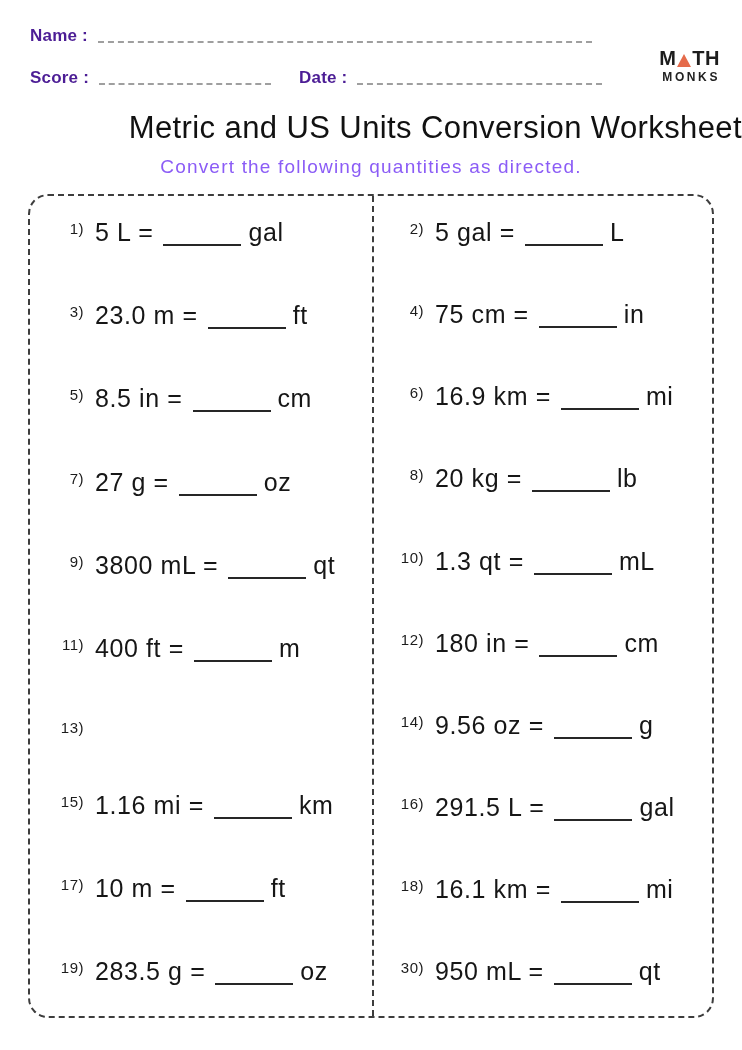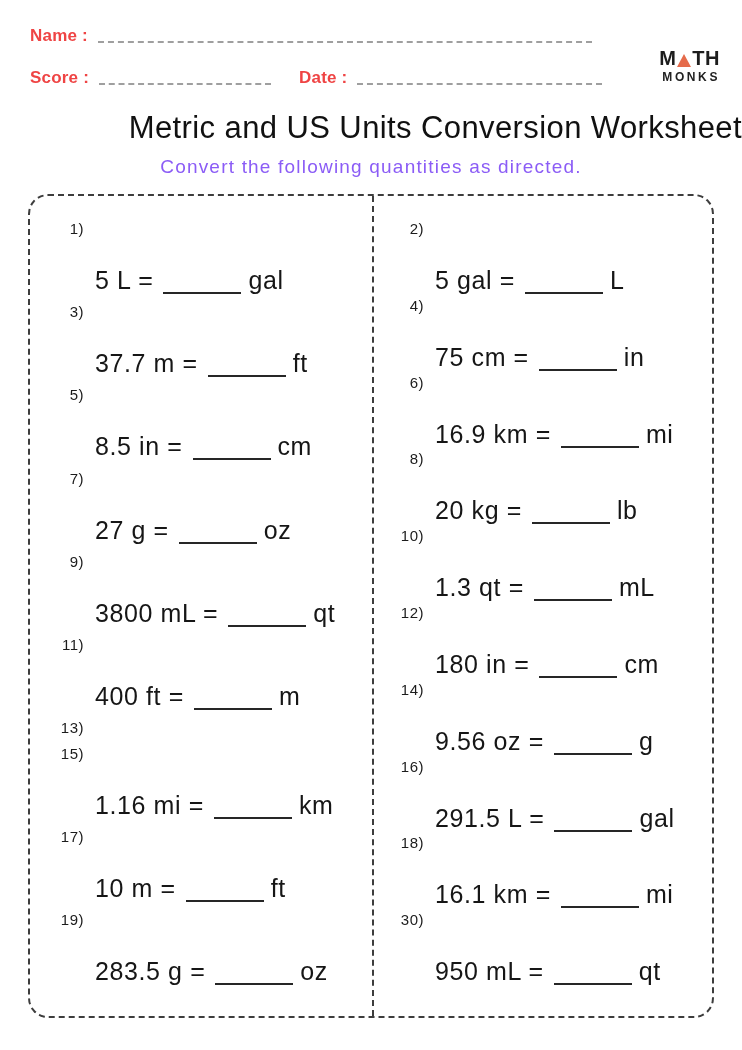"Name :" .field-label { color: #ef4444 -> #4c1d95 }
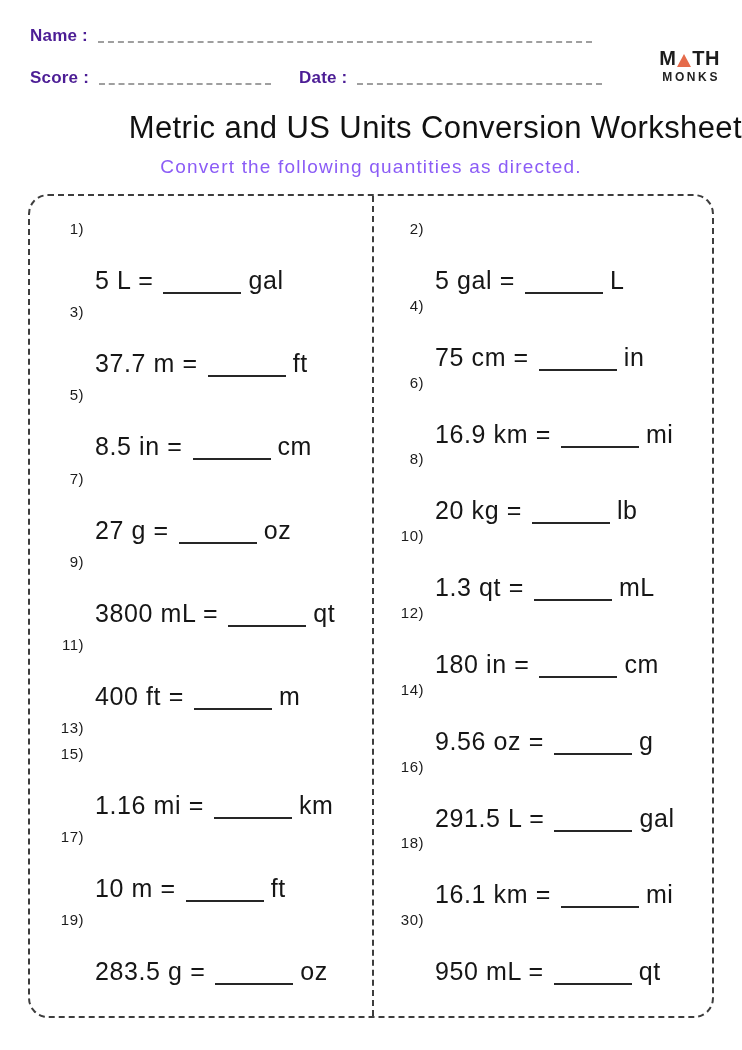"5 L = gal" .p-body { margin-top: 48px -> none }
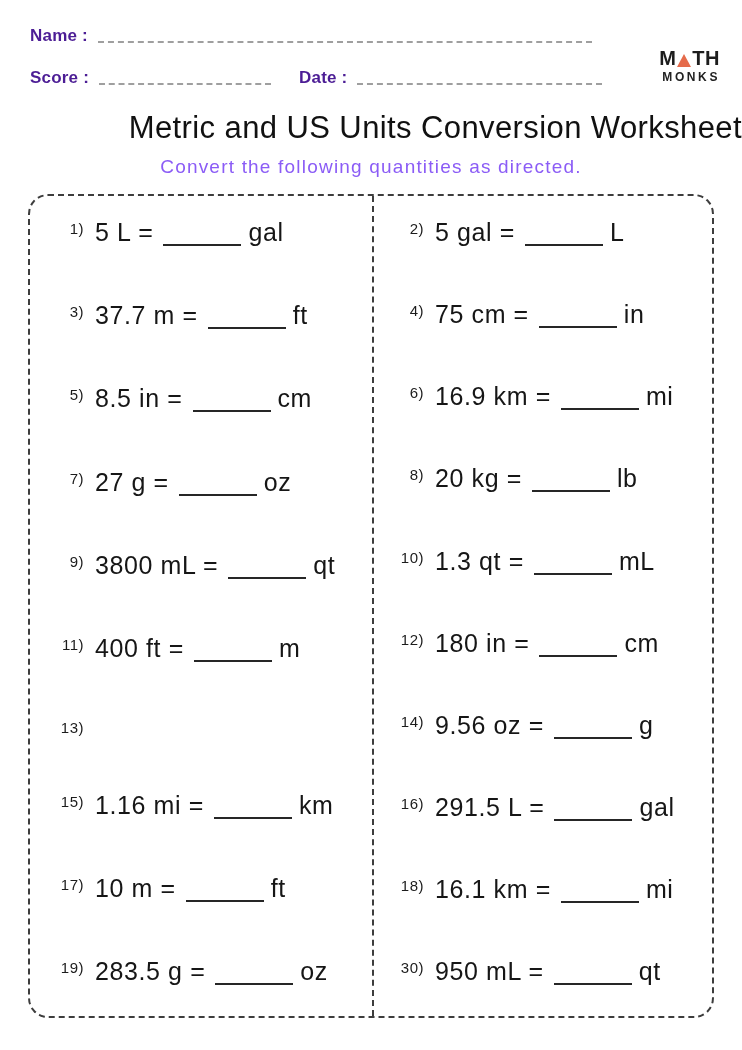"37.7 m =" span { text: 37.7 -> 23.0 }
